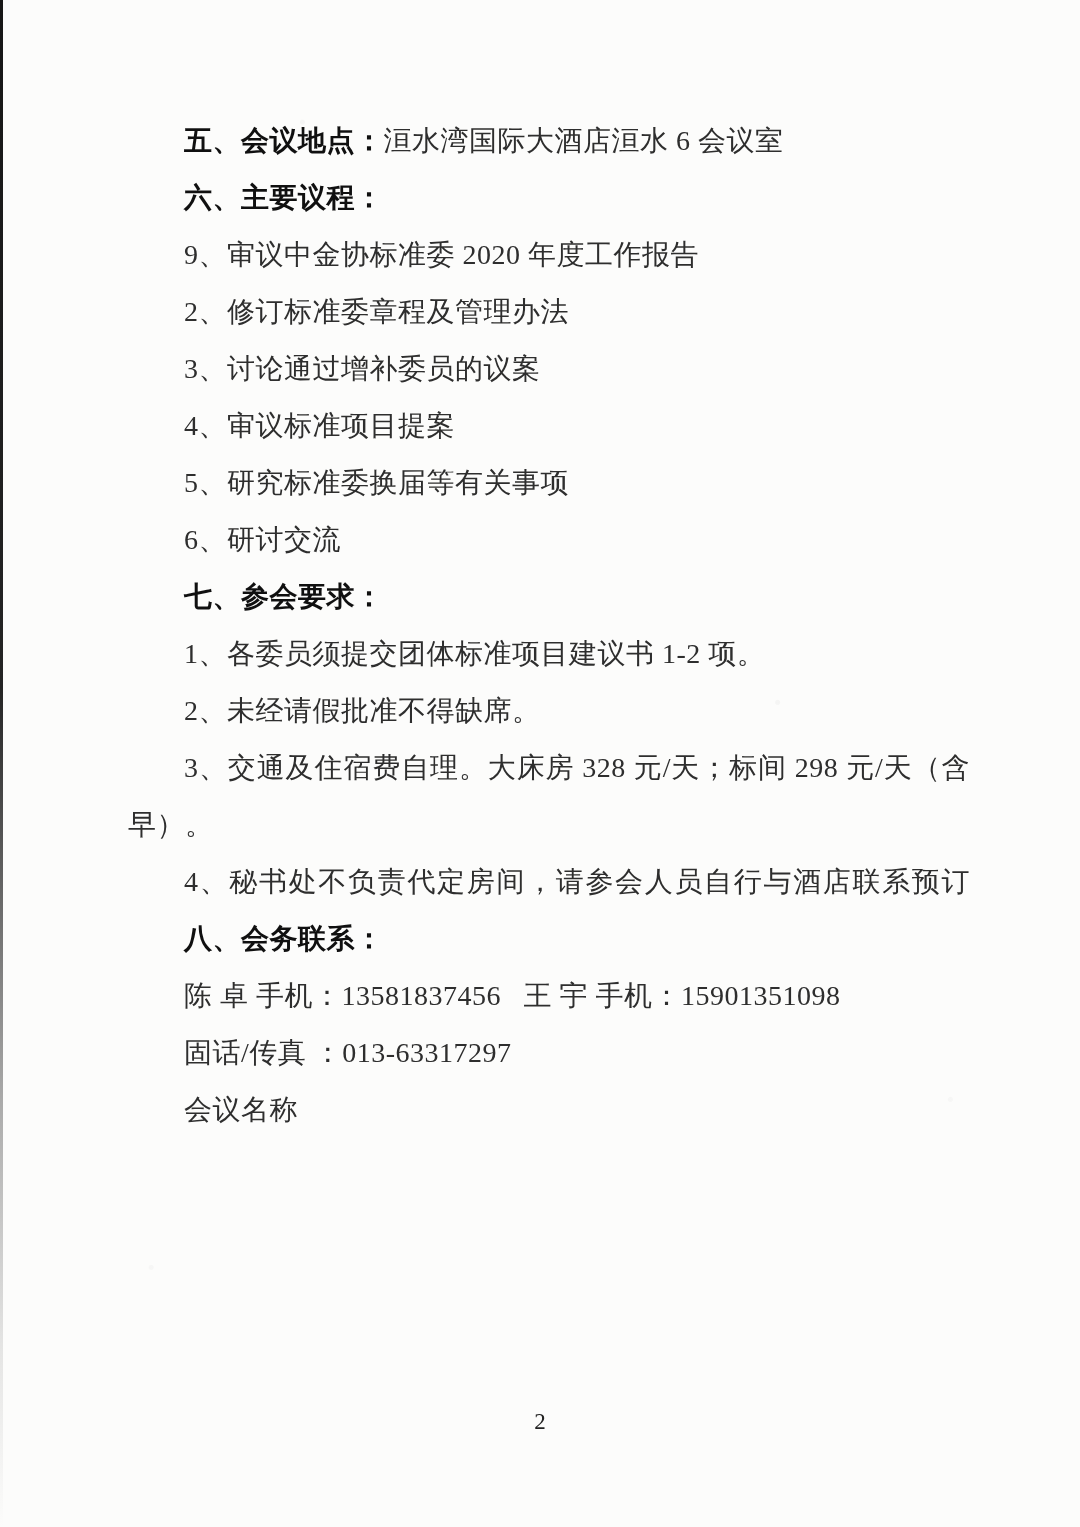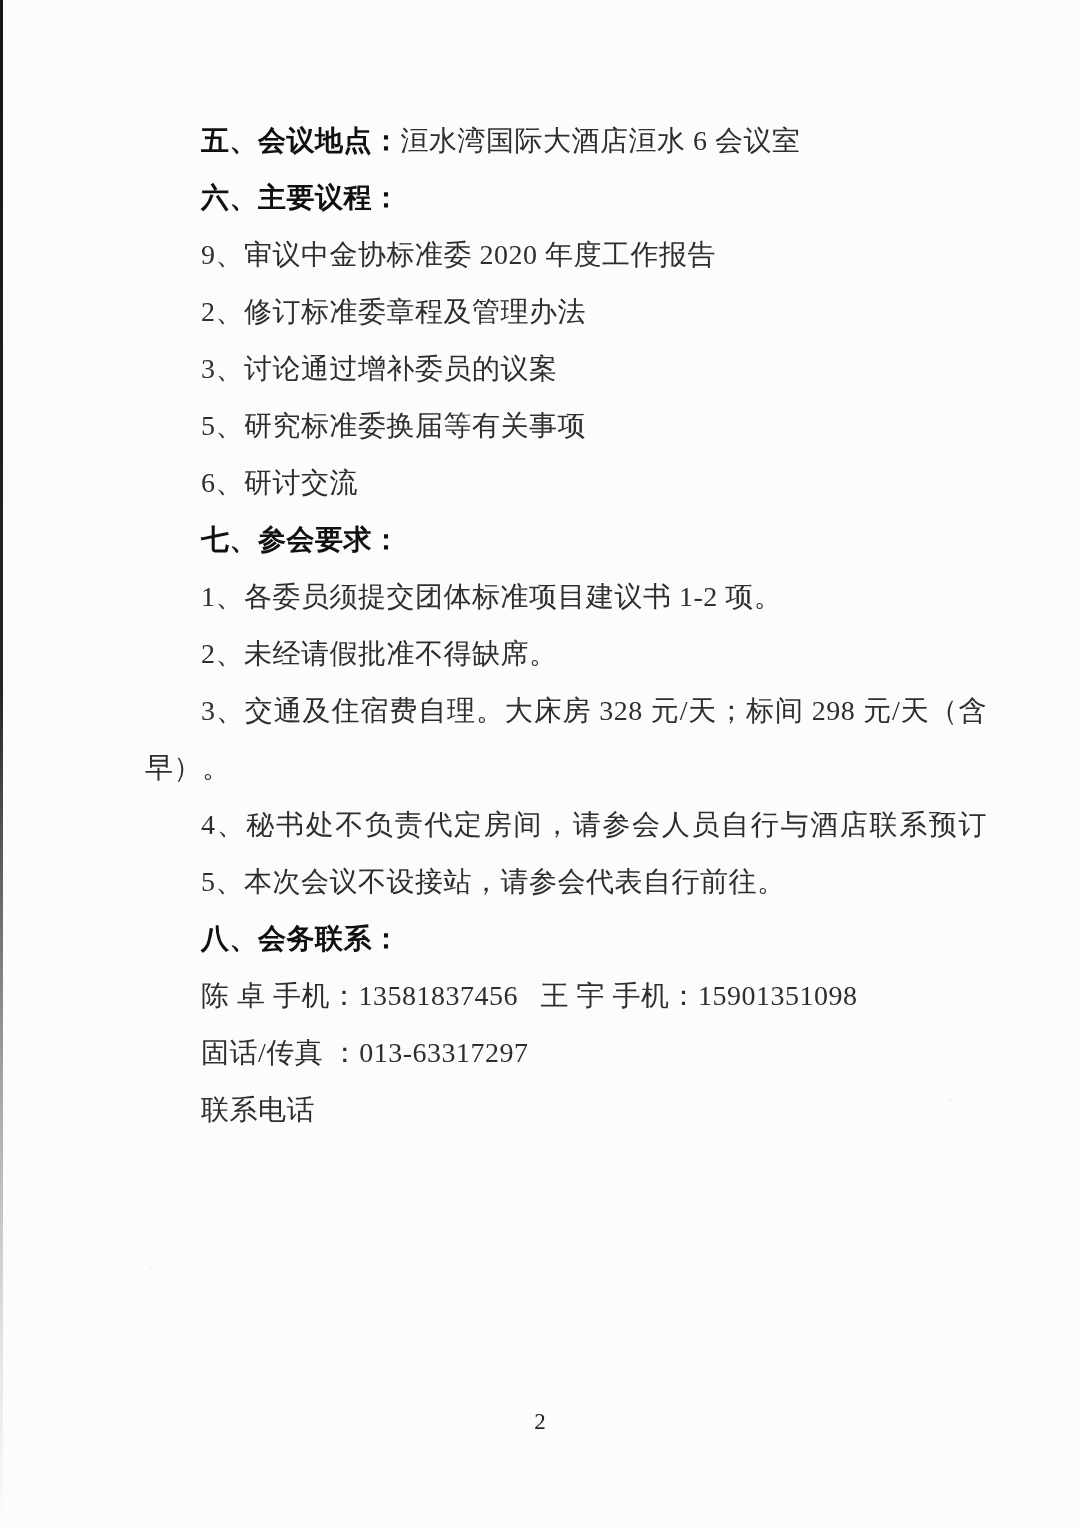"五、会议地点：洹水湾国际大酒店洹水 6 会议室" .content { left: 145px -> 128px }
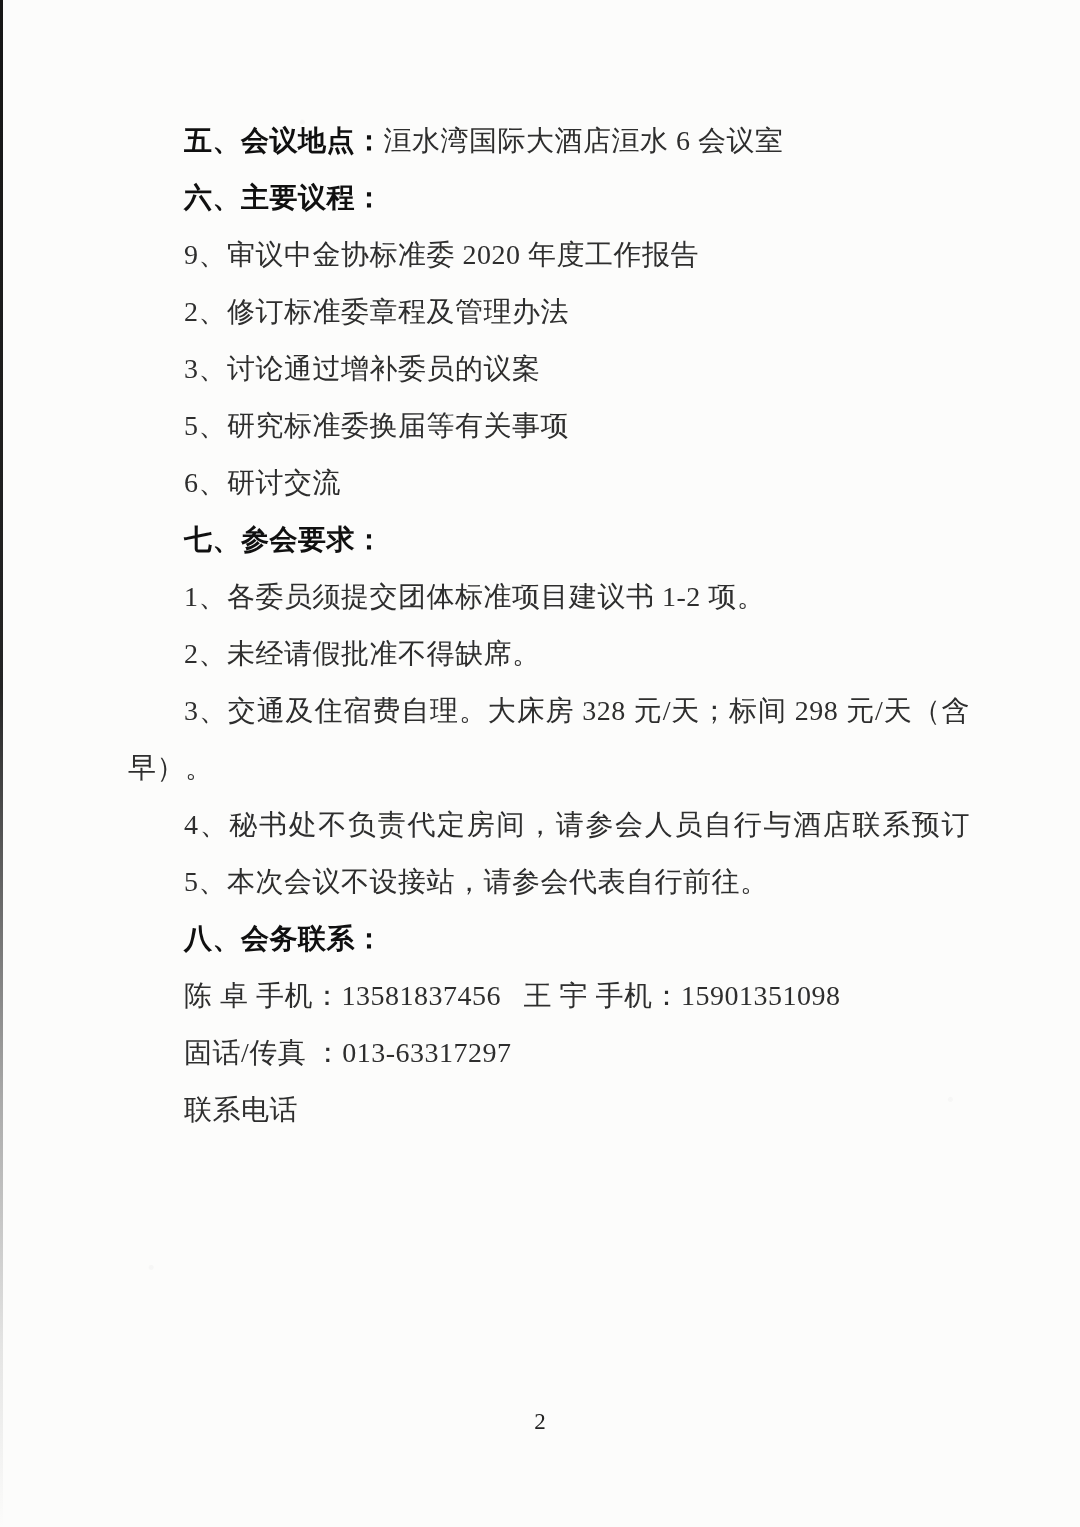"4、审议标准项目提案" div.line { html: none -> <div><span>4、审议标准项目提案</span></div> }
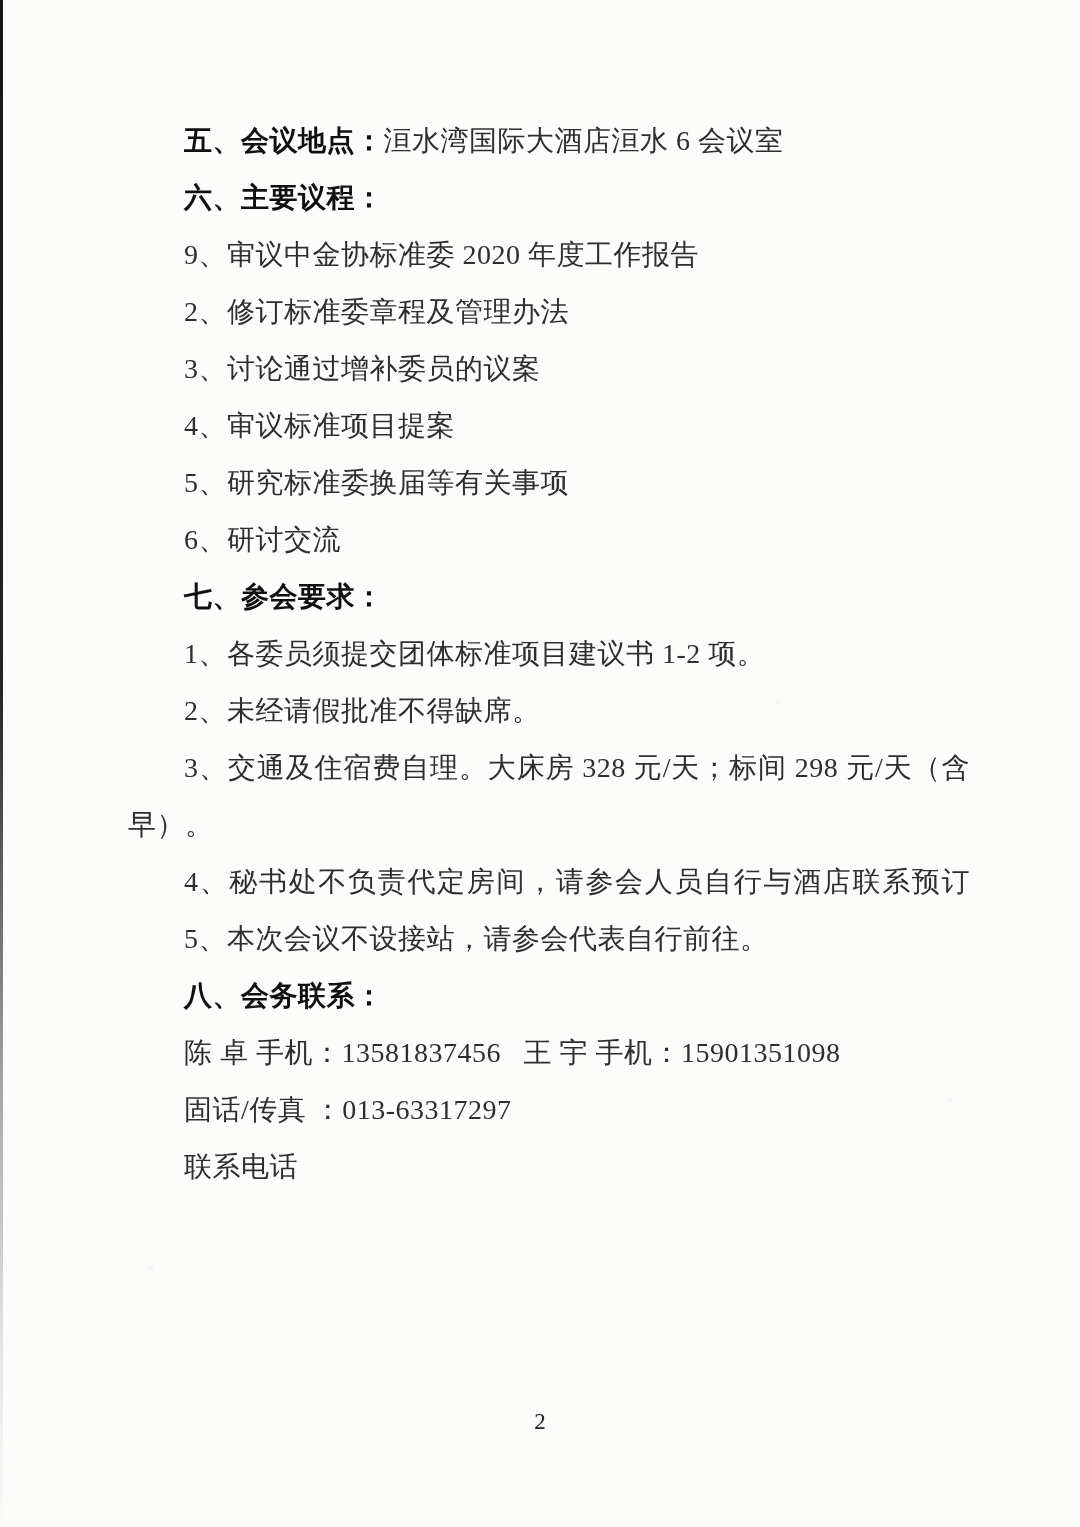"5、本次会议不设接站，请参会代表自行前往。" div.line { html: <div><span>5、本次会议不设接站，请参会代表自行前往。</span></div> -> none }
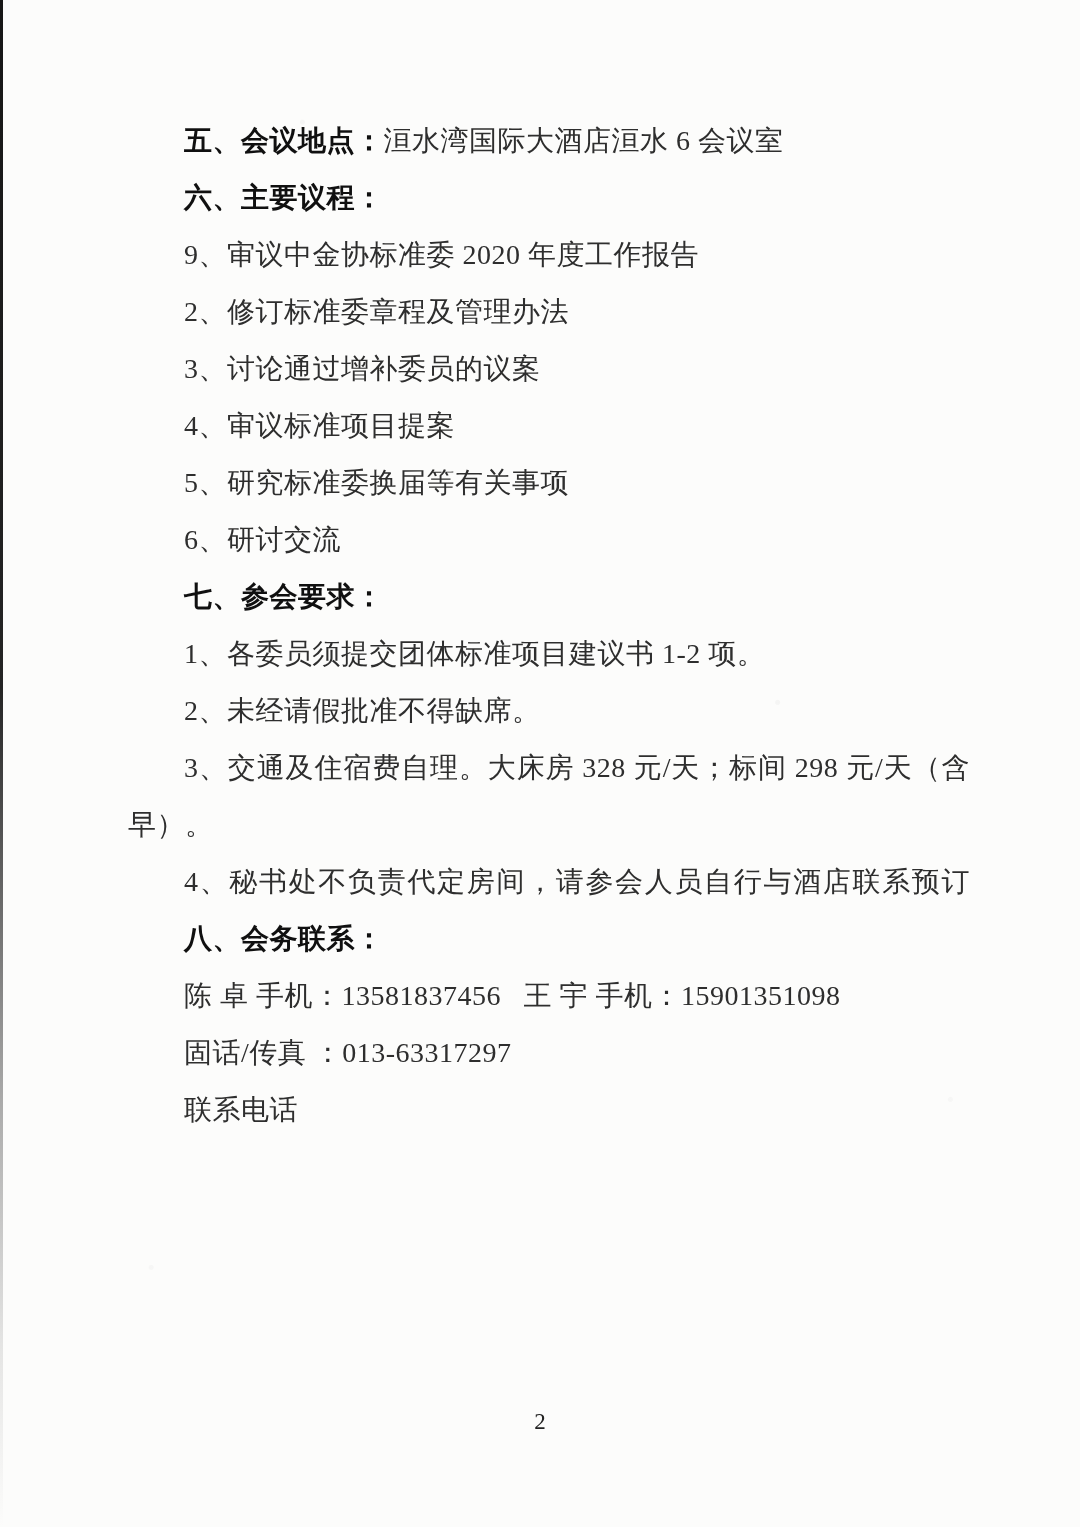"联系电话" span.seg { text: 联系电话 -> 会议名称 }
